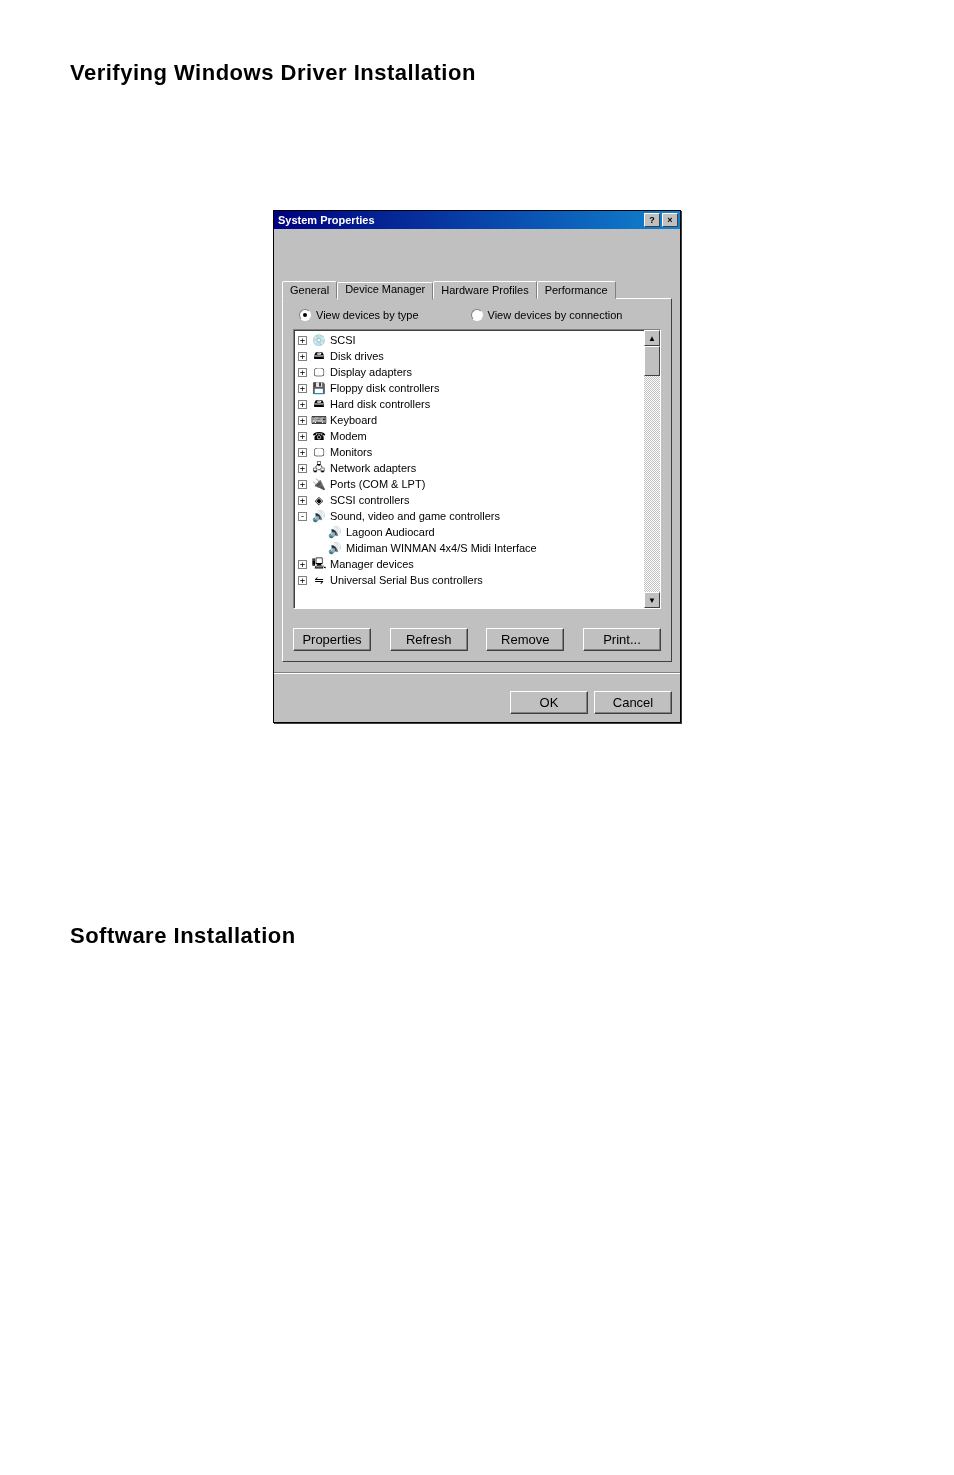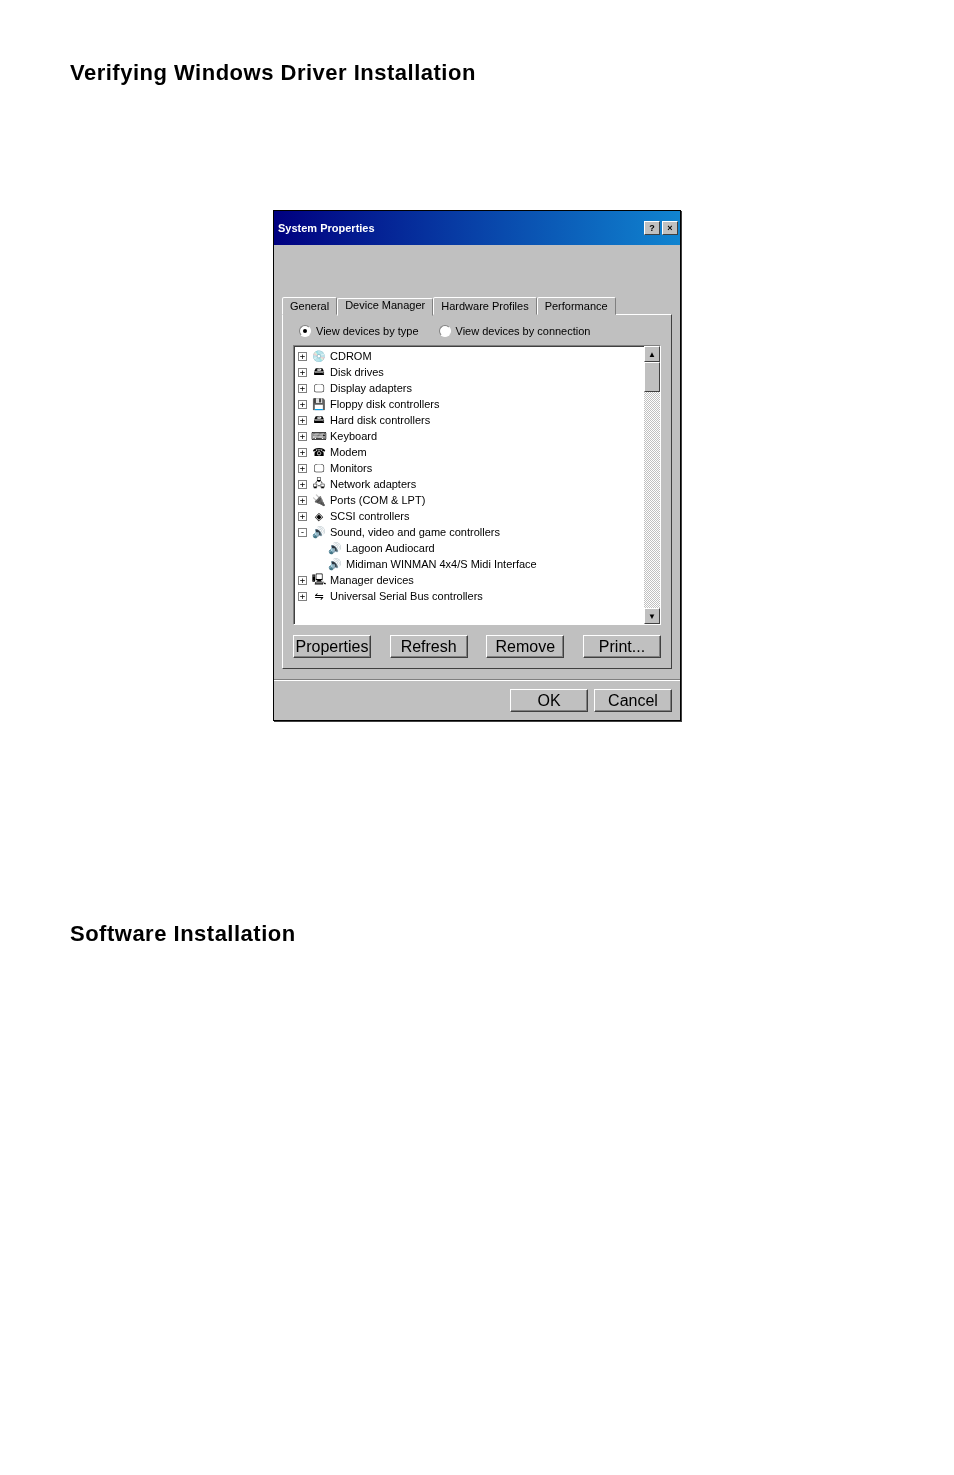"System Properties" .titlebar { height: 34px -> 18px }
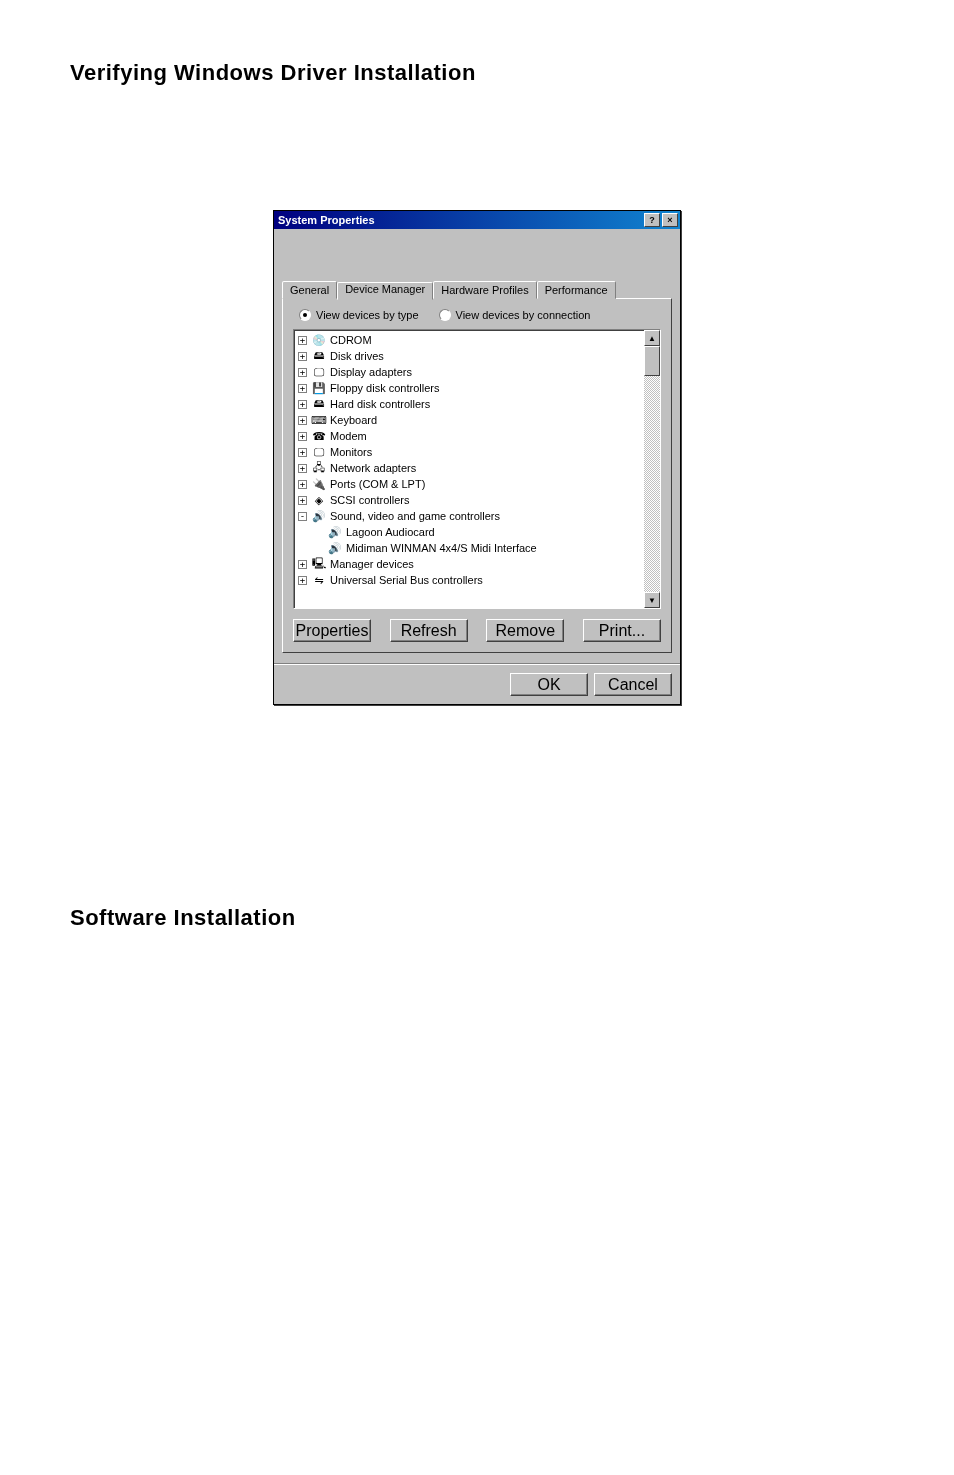"View devices by type" .radios { gap: 20px -> 52px }
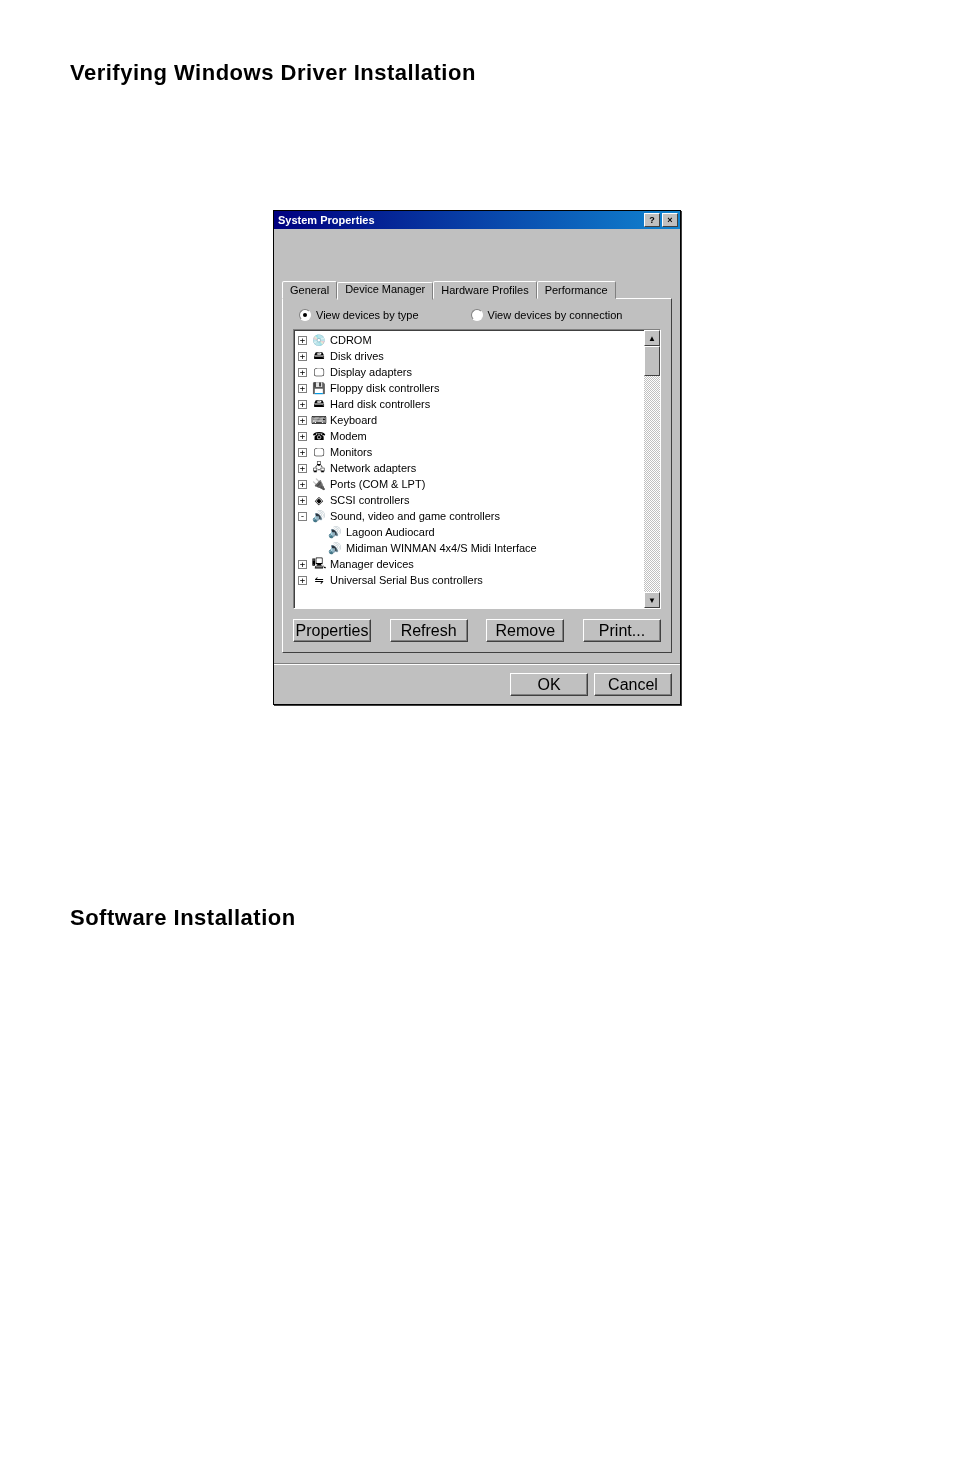"CDROM" span { text: CDROM -> SCSI }
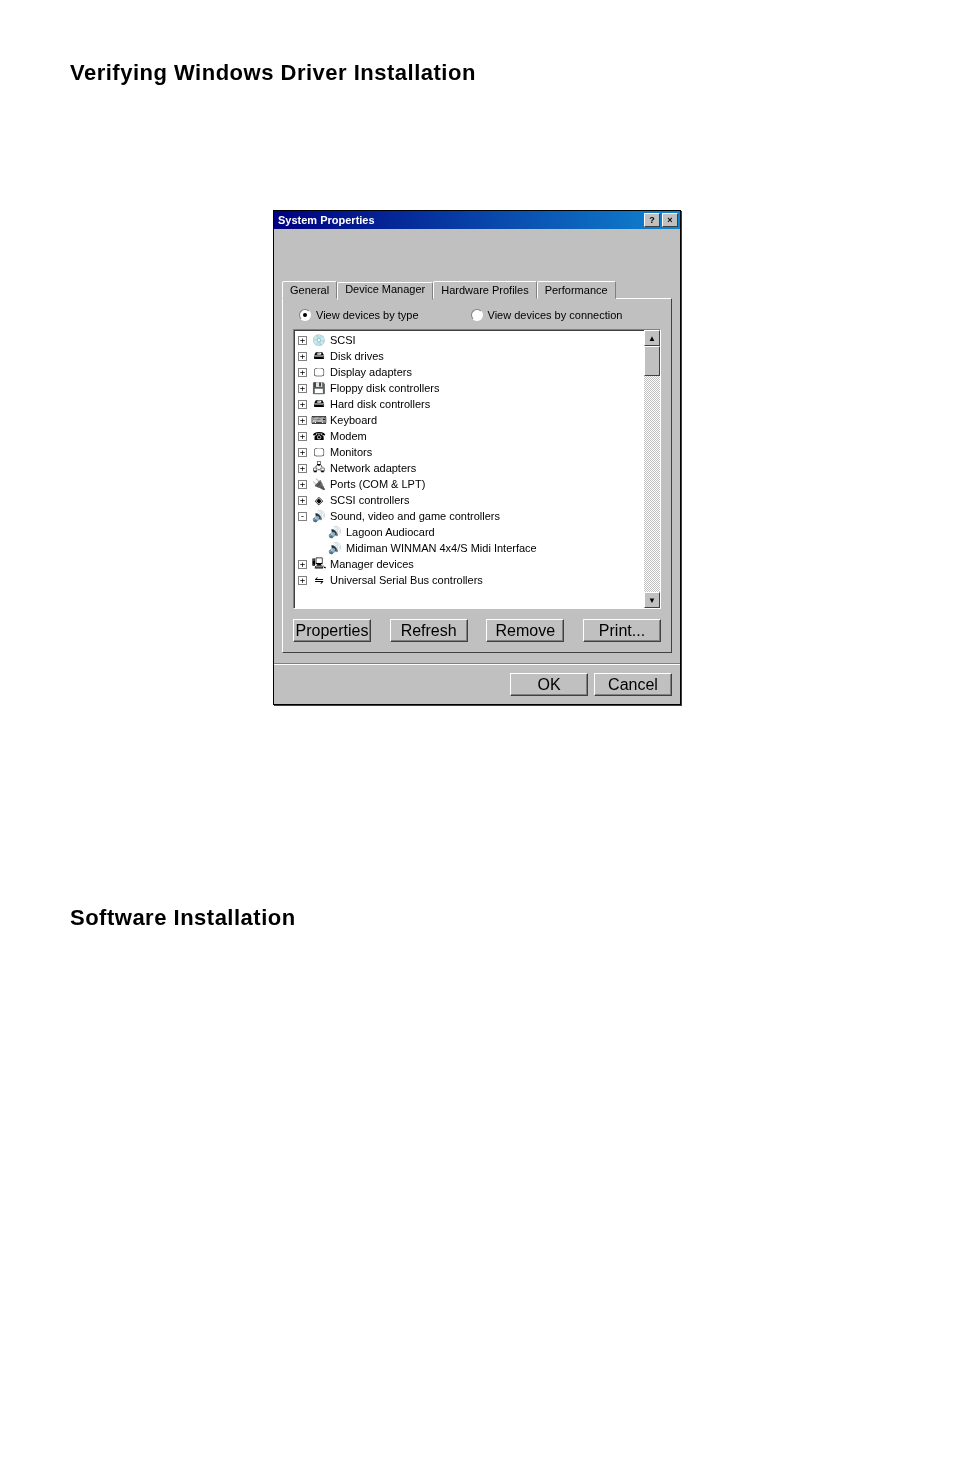"Properties" .btn { font-size: 16px -> 13px; margin-top: none -> 9px }
